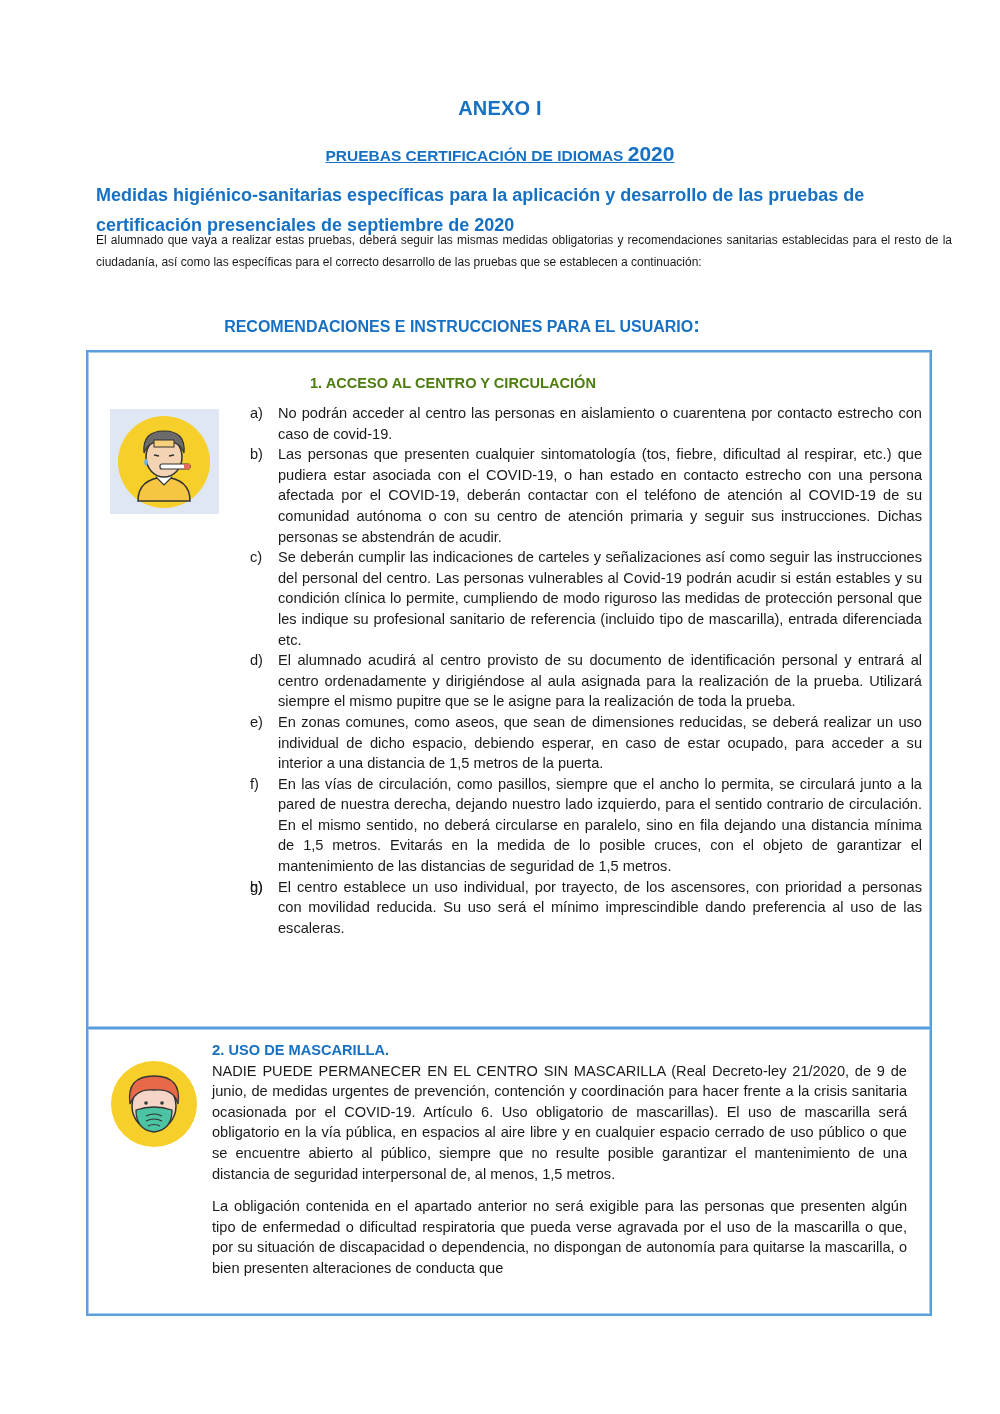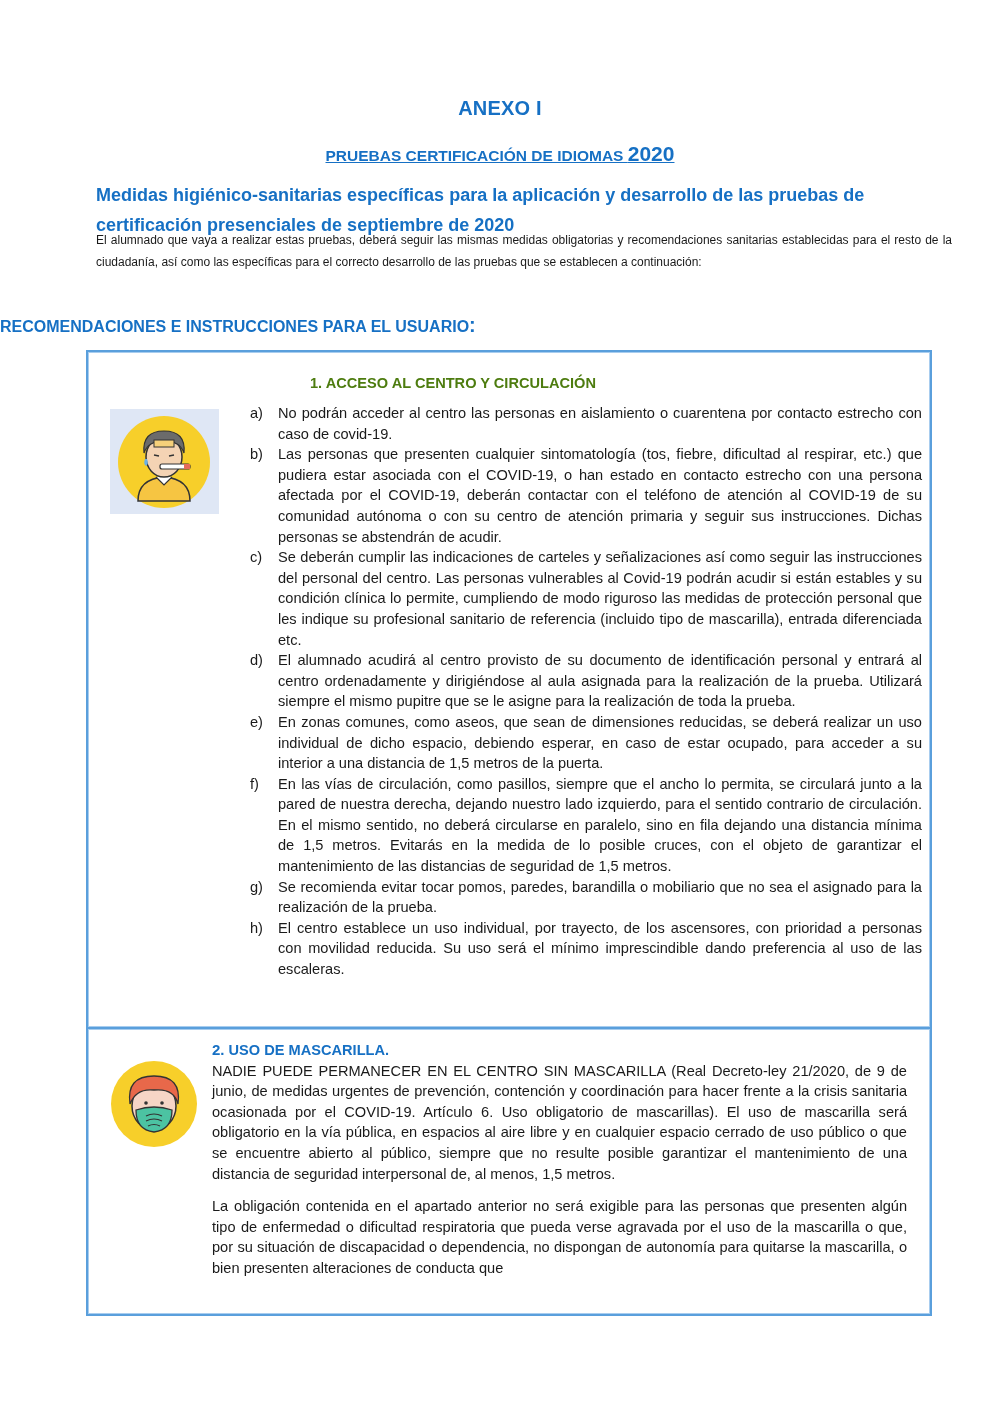"RECOMENDACIONES E INSTRUCCIONES PARA EL" .reco-title { text-align: none -> center }
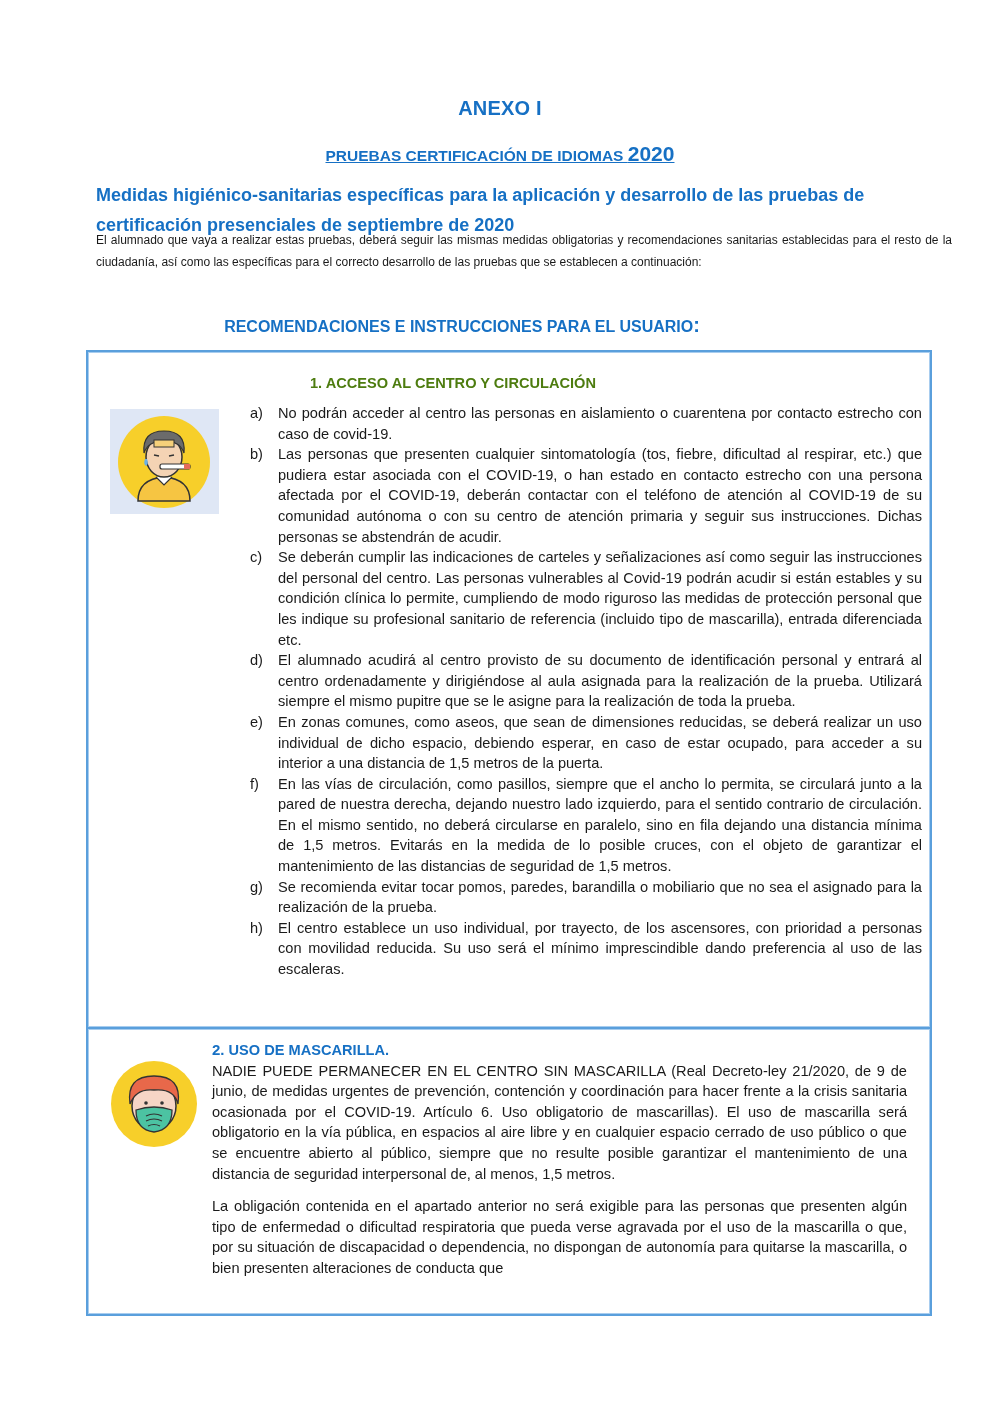"Se recomienda evitar tocar pomos," span { html: <span>Se recomienda evitar tocar pomos, paredes, barandilla o mobiliario que no sea el asignado para la realización de la prueba.</span> -> none }
